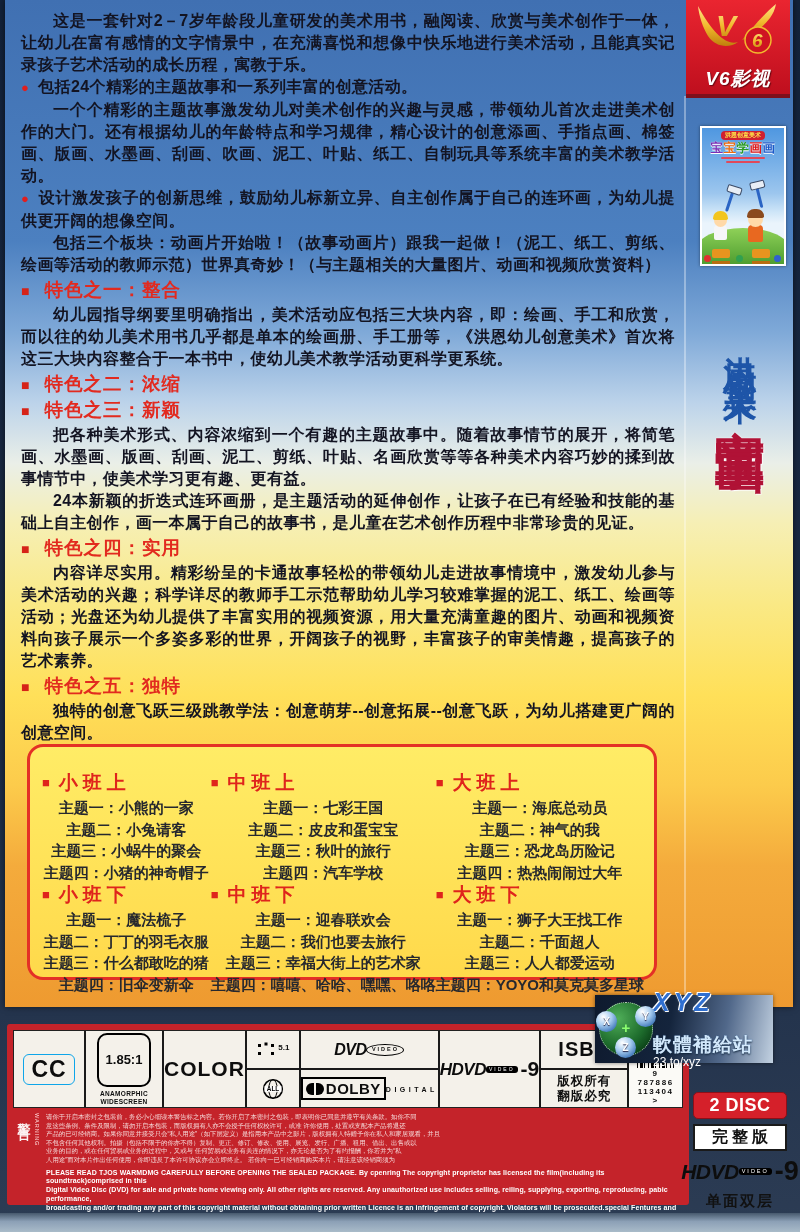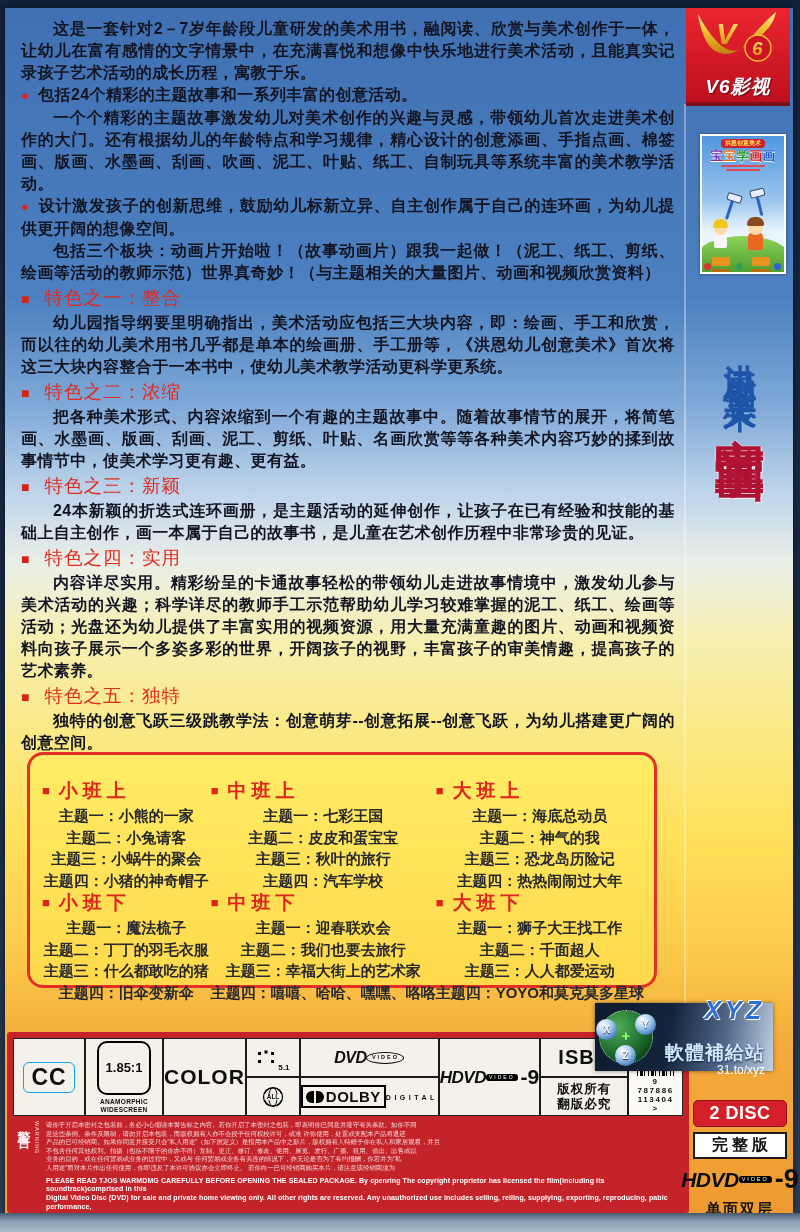"这是一套针对2－7岁年龄段儿童研发的美术用书，融阅读、欣赏与美术创作于一体，让幼" .cover { height: 1205px -> 1007px; top: 8px -> 0 }
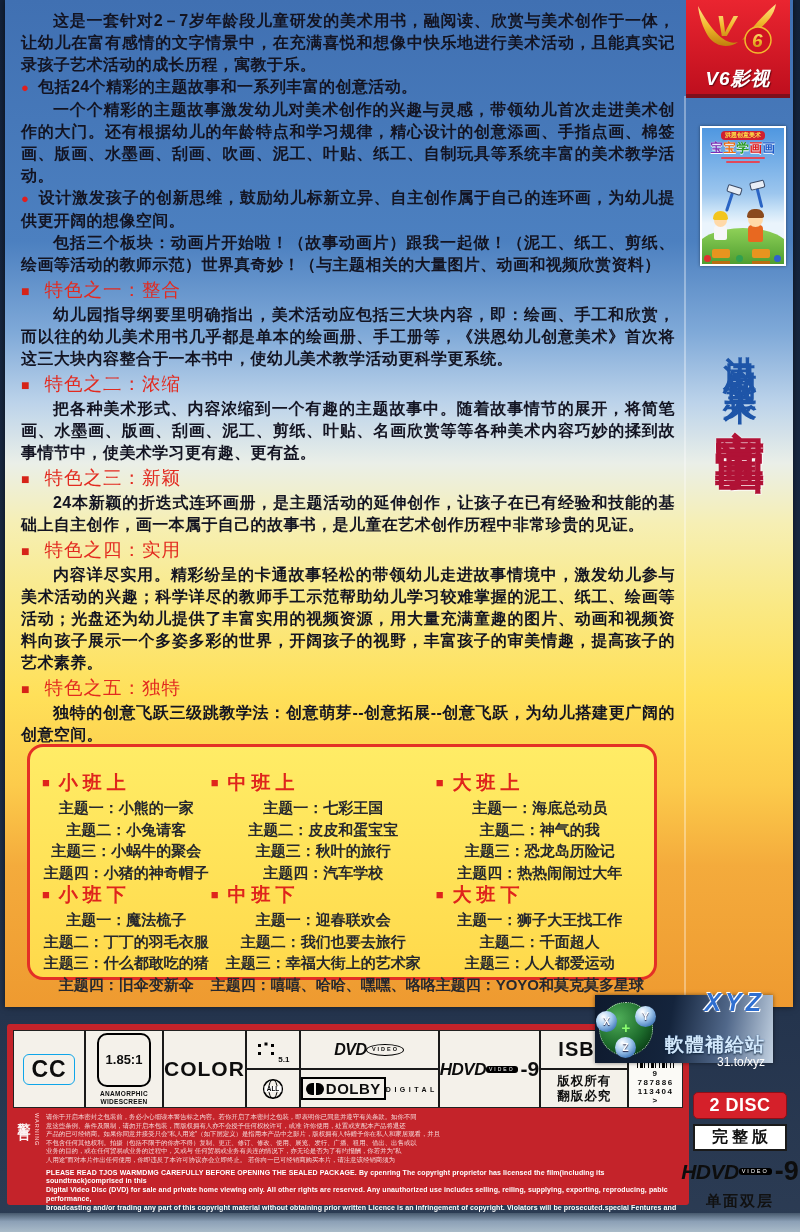"■ 特色之一：整合" .sec-h { font-weight: 400 -> 700 }
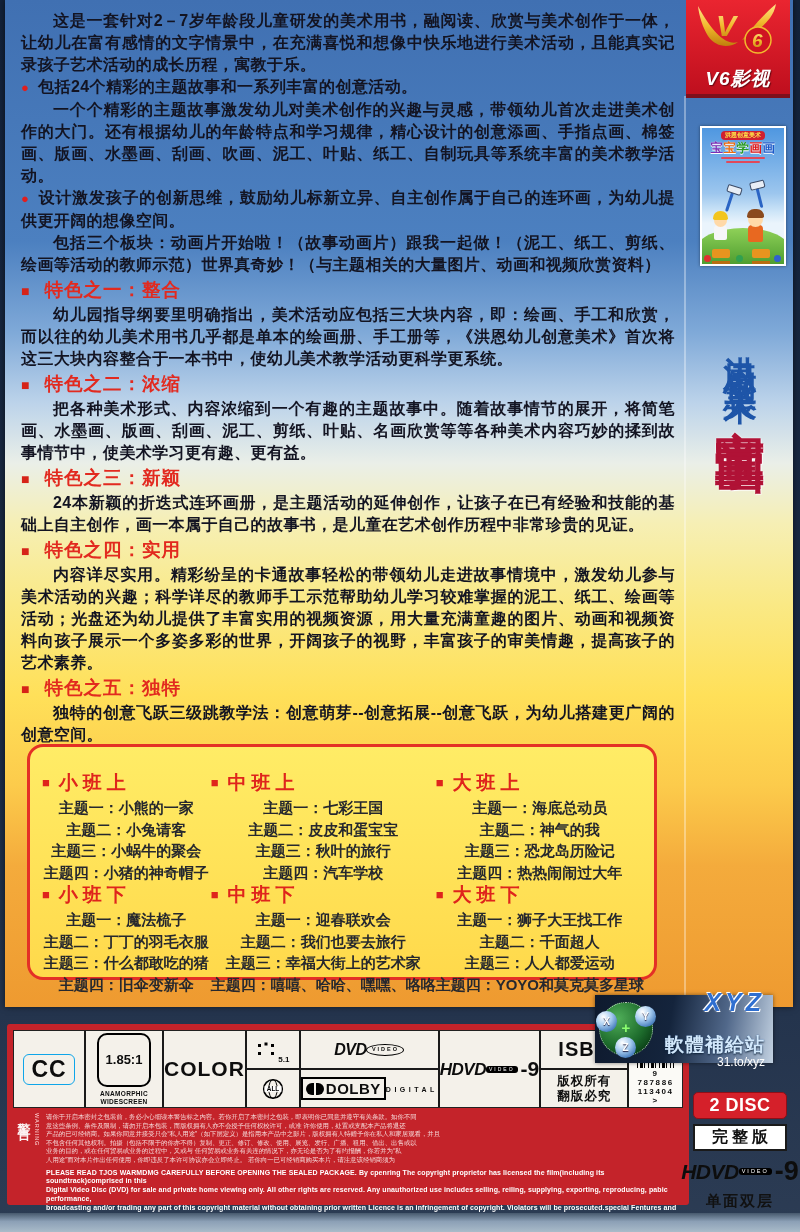"把各种美术形式、内容浓缩到一个有趣的主题故事中。随着故事情节的展开，将简笔画、水" div.sec { order: before "■ 特色之三：新颖" -> after "■ 特色之三：新颖" }
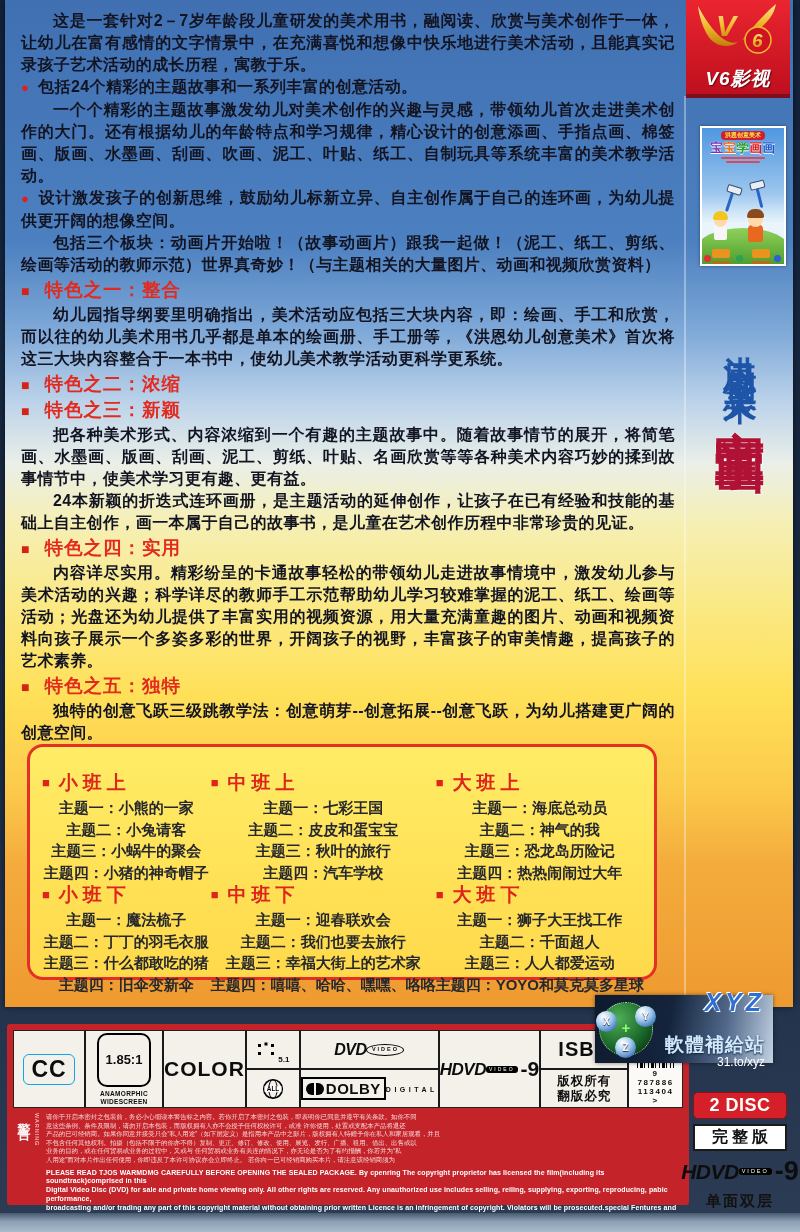"XYZ" .wm-text { text-align: right -> left }
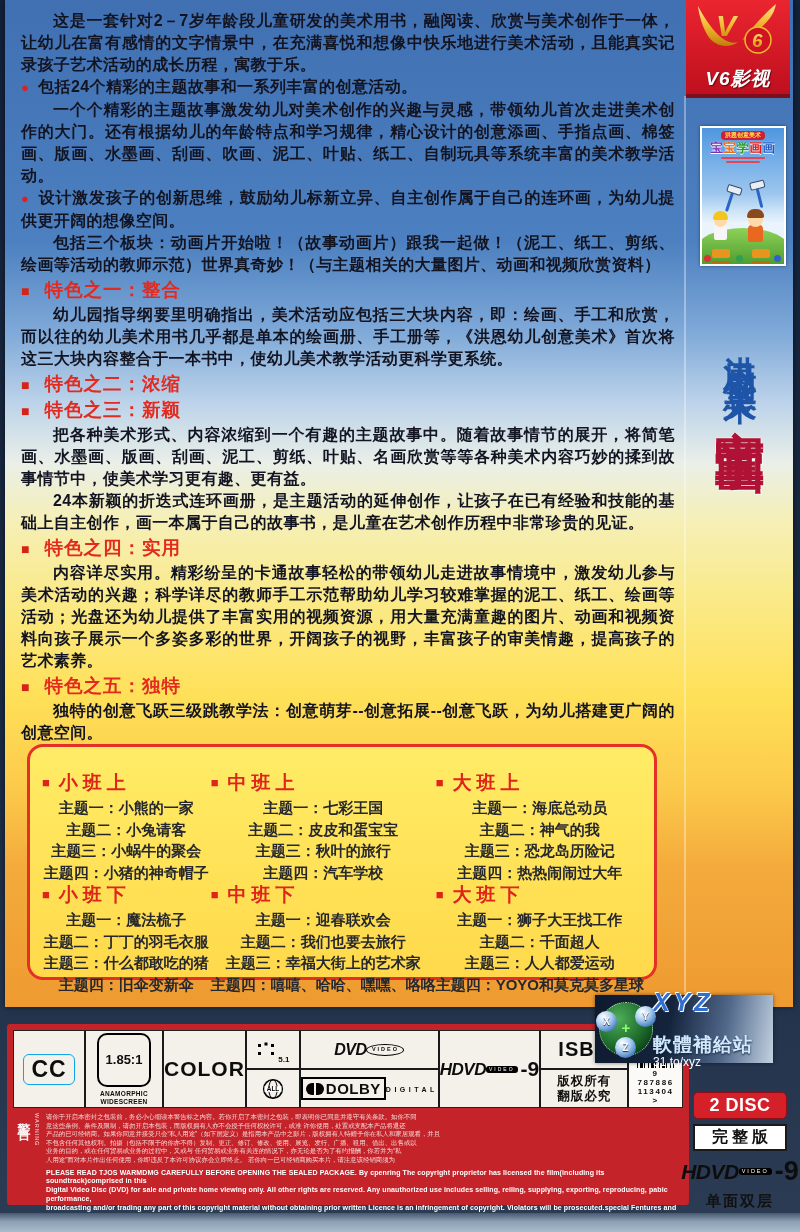"5.1" .fivetxt { margin-bottom: 4px -> 16px }
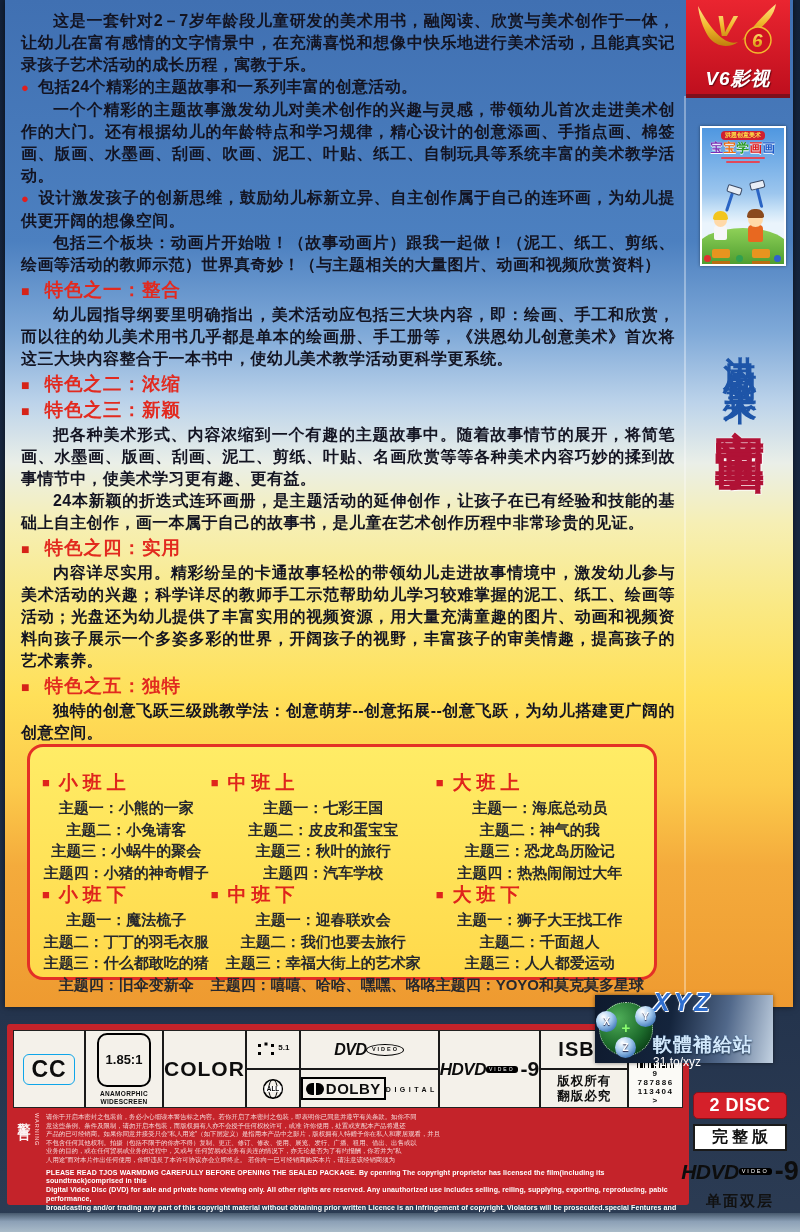"31.to/xyz" div.wm-url { text: 31.to/xyz -> 23.to/xyz }
